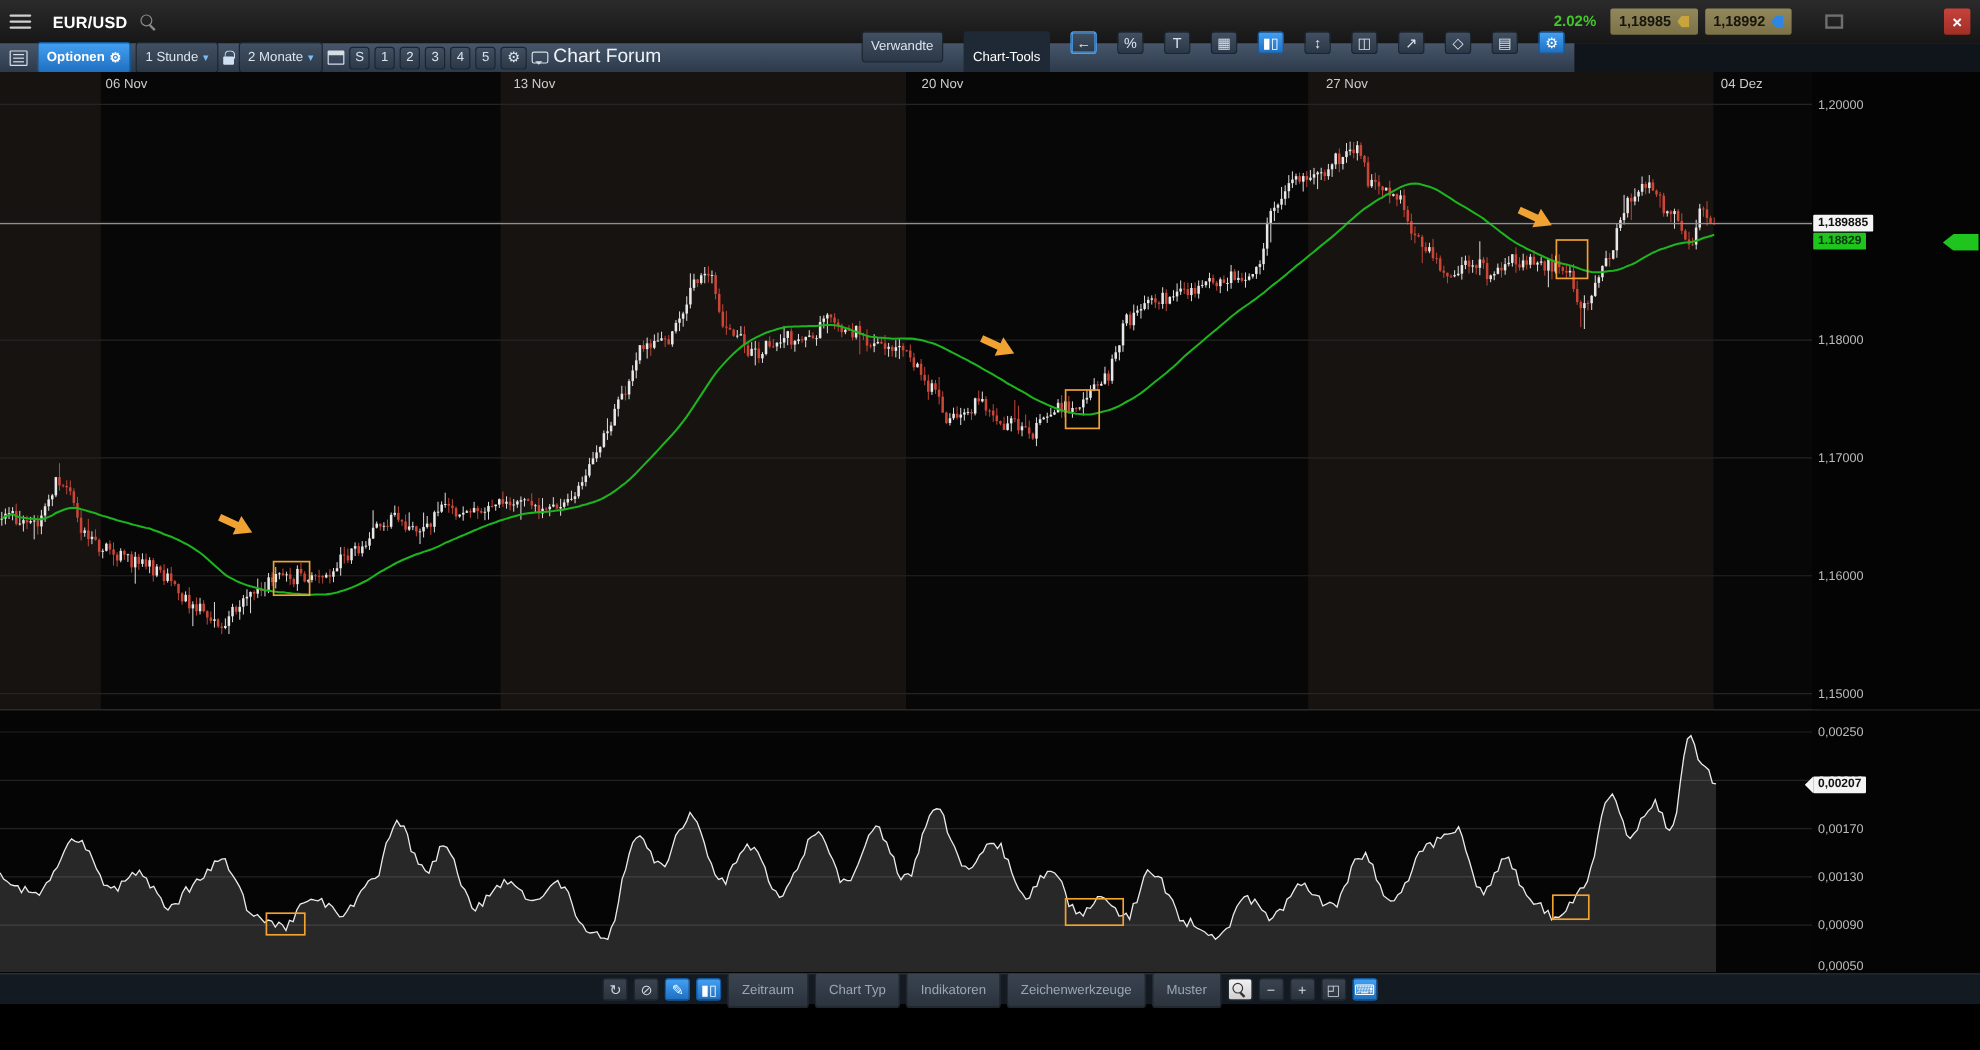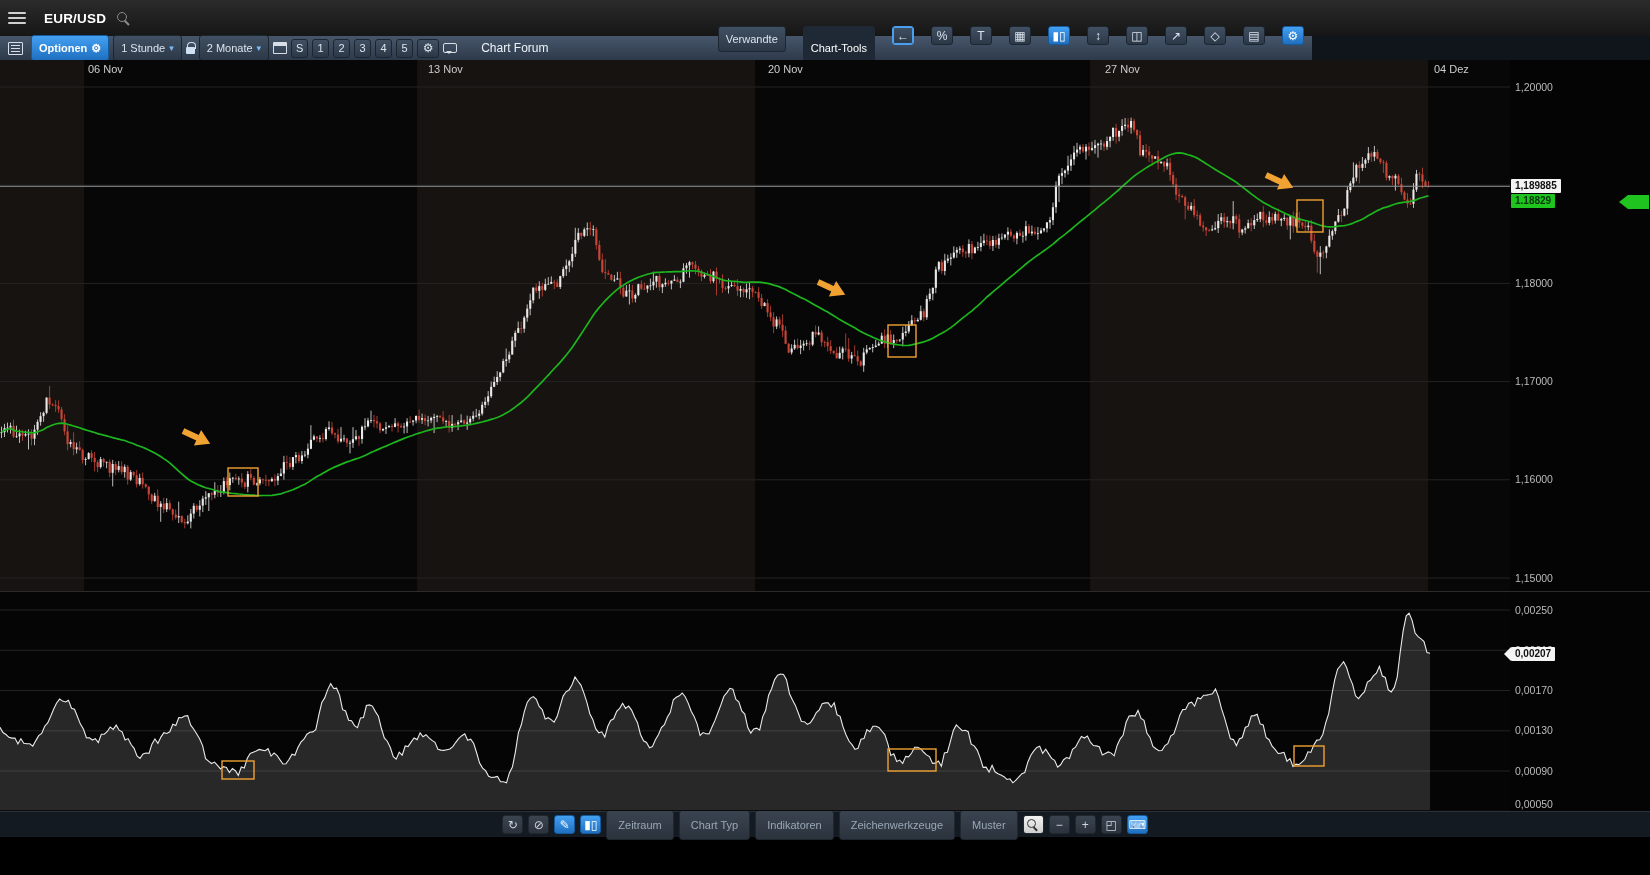"2.02%" div.tb-right { html: none -> <div> <span>2.02%</span> <span> <span>1,18985</span> <span></span> </span> <span> <span>1,18992</span> <span></span> </span> <span></span> <span>×</span> </div> }
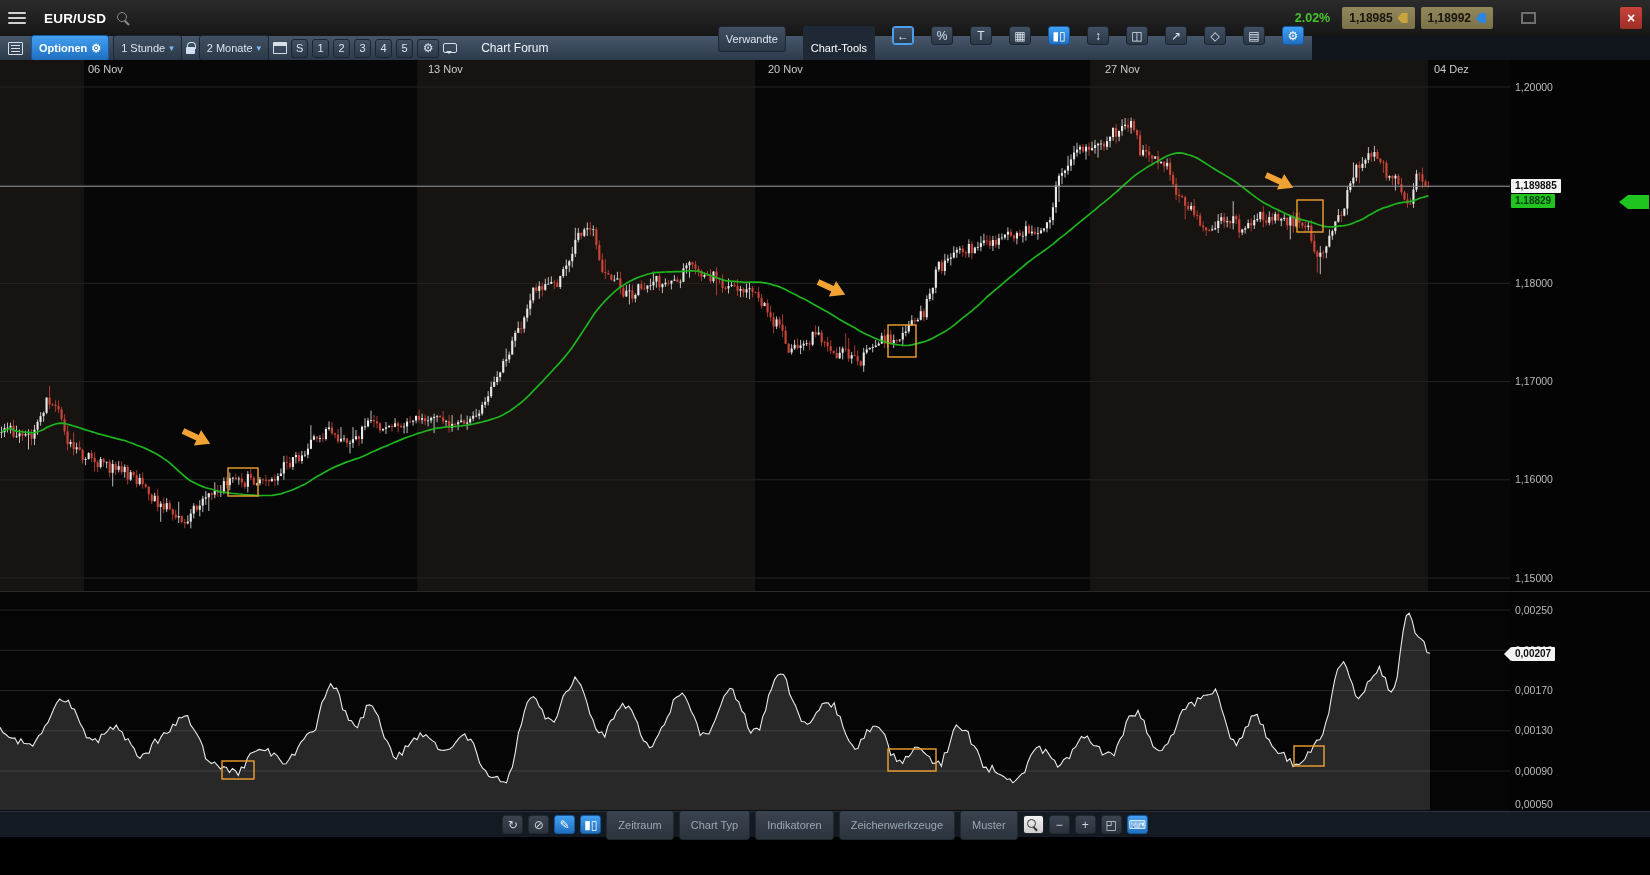"Chart Forum" .tb-label { font-size: 12px -> 16px; margin: 0 20px -> 0 0 }
